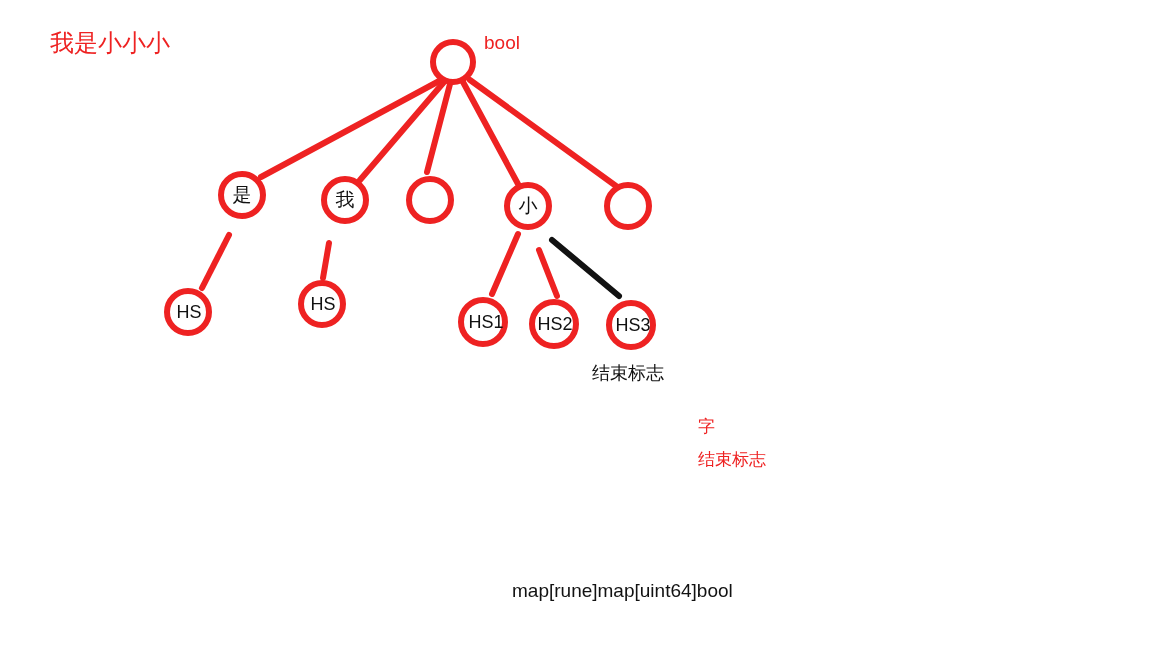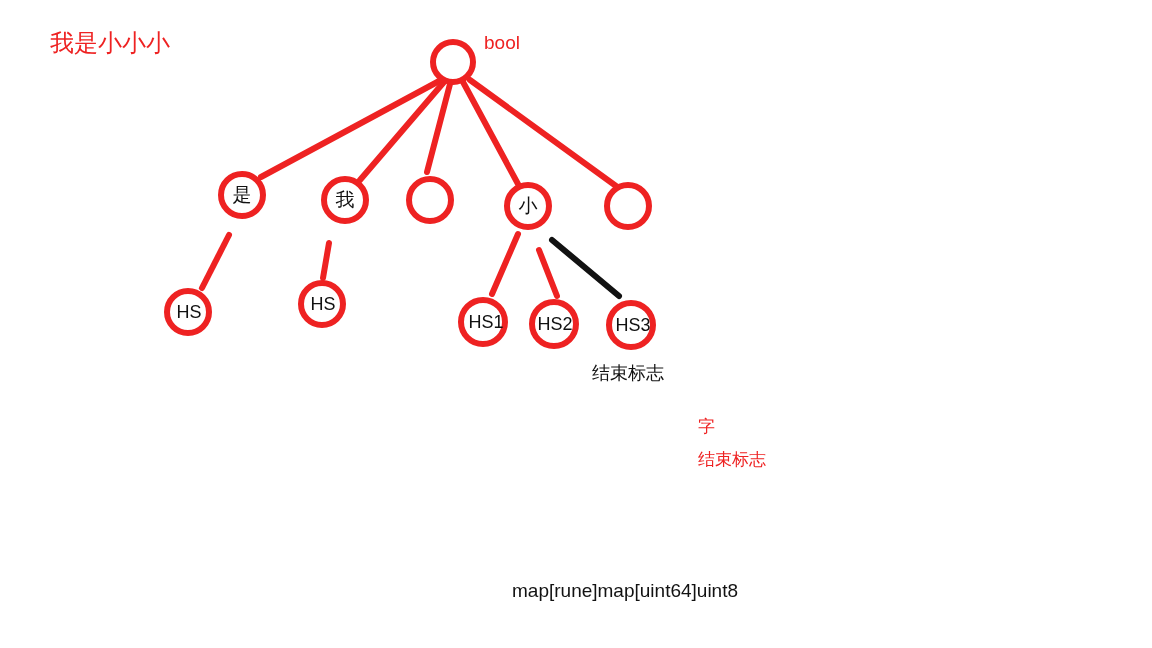"map[rune]map[uint64]bool" div { html: none -> <div>map[rune]map[uint64]bool</div> }
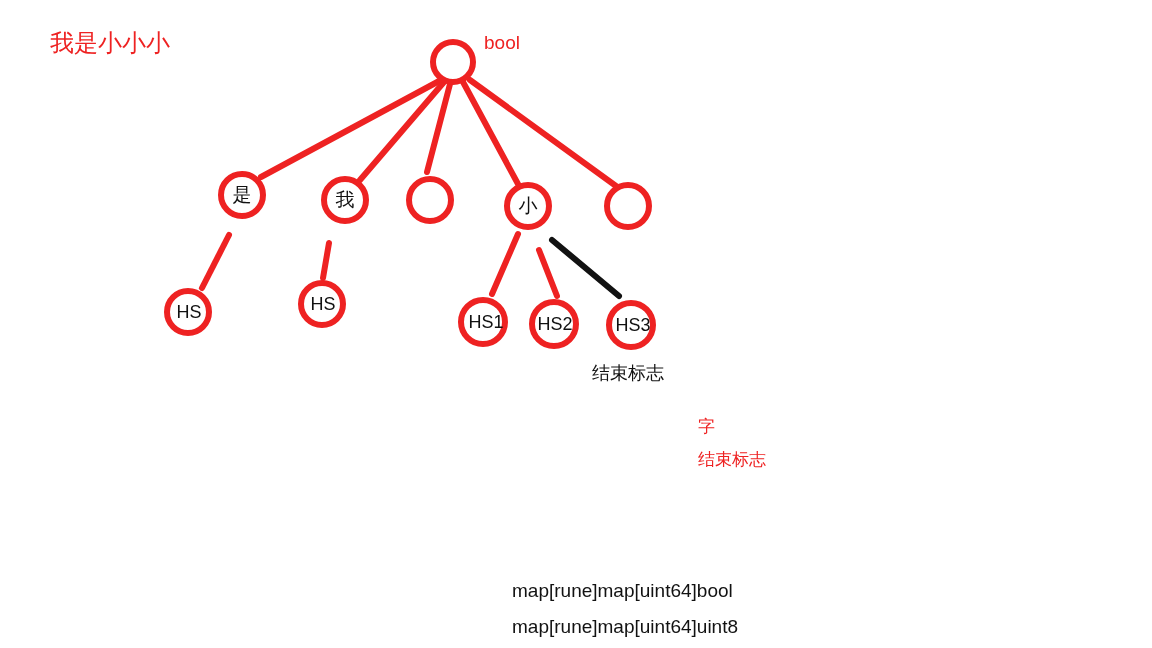"map[rune]map[uint64]uint8" div { html: <div>map[rune]map[uint64]uint8</div> -> none }
